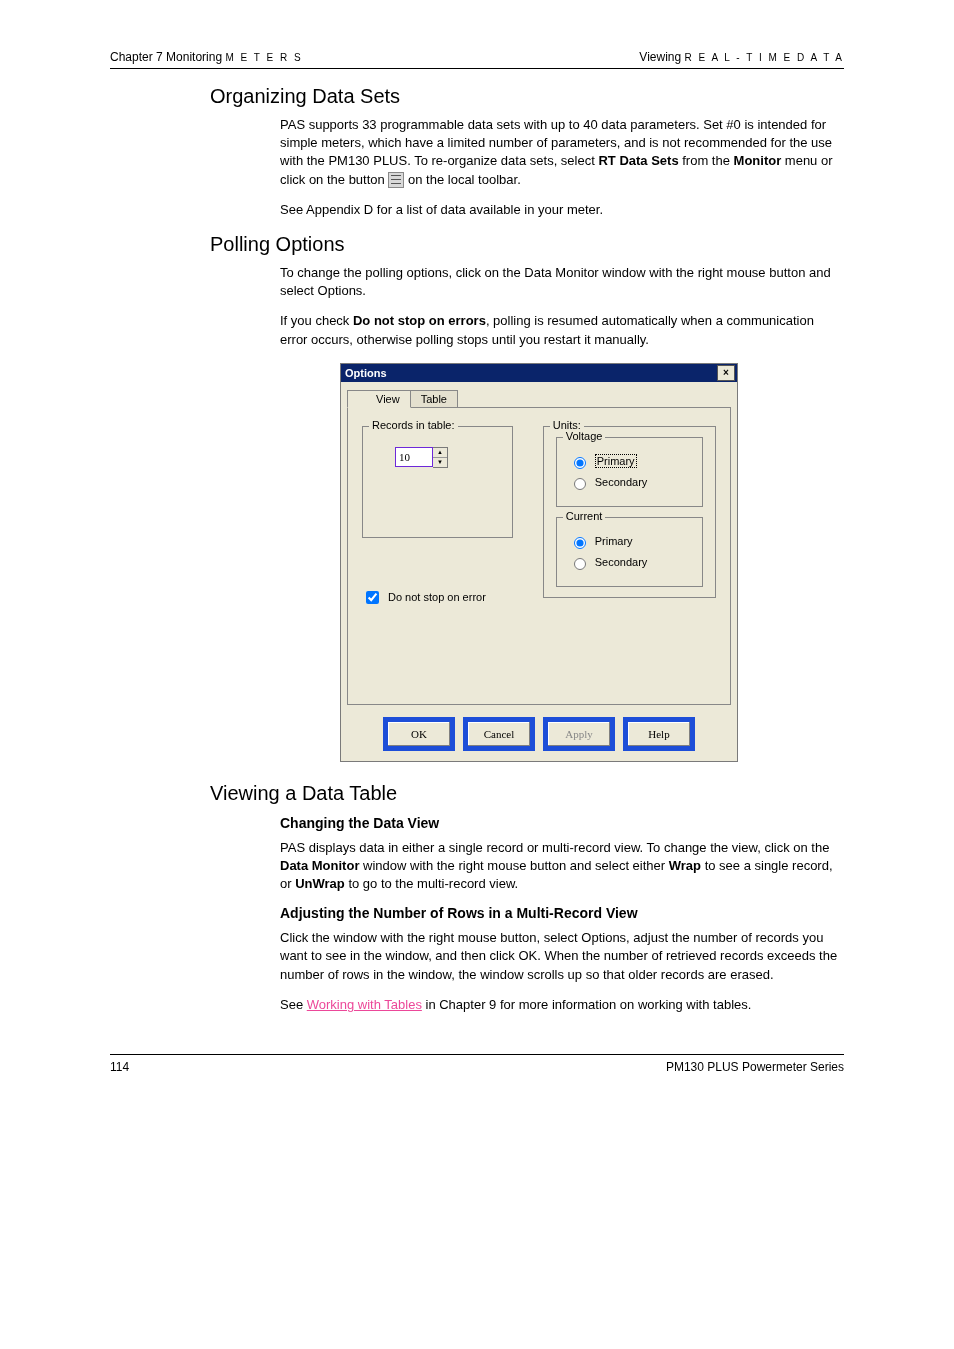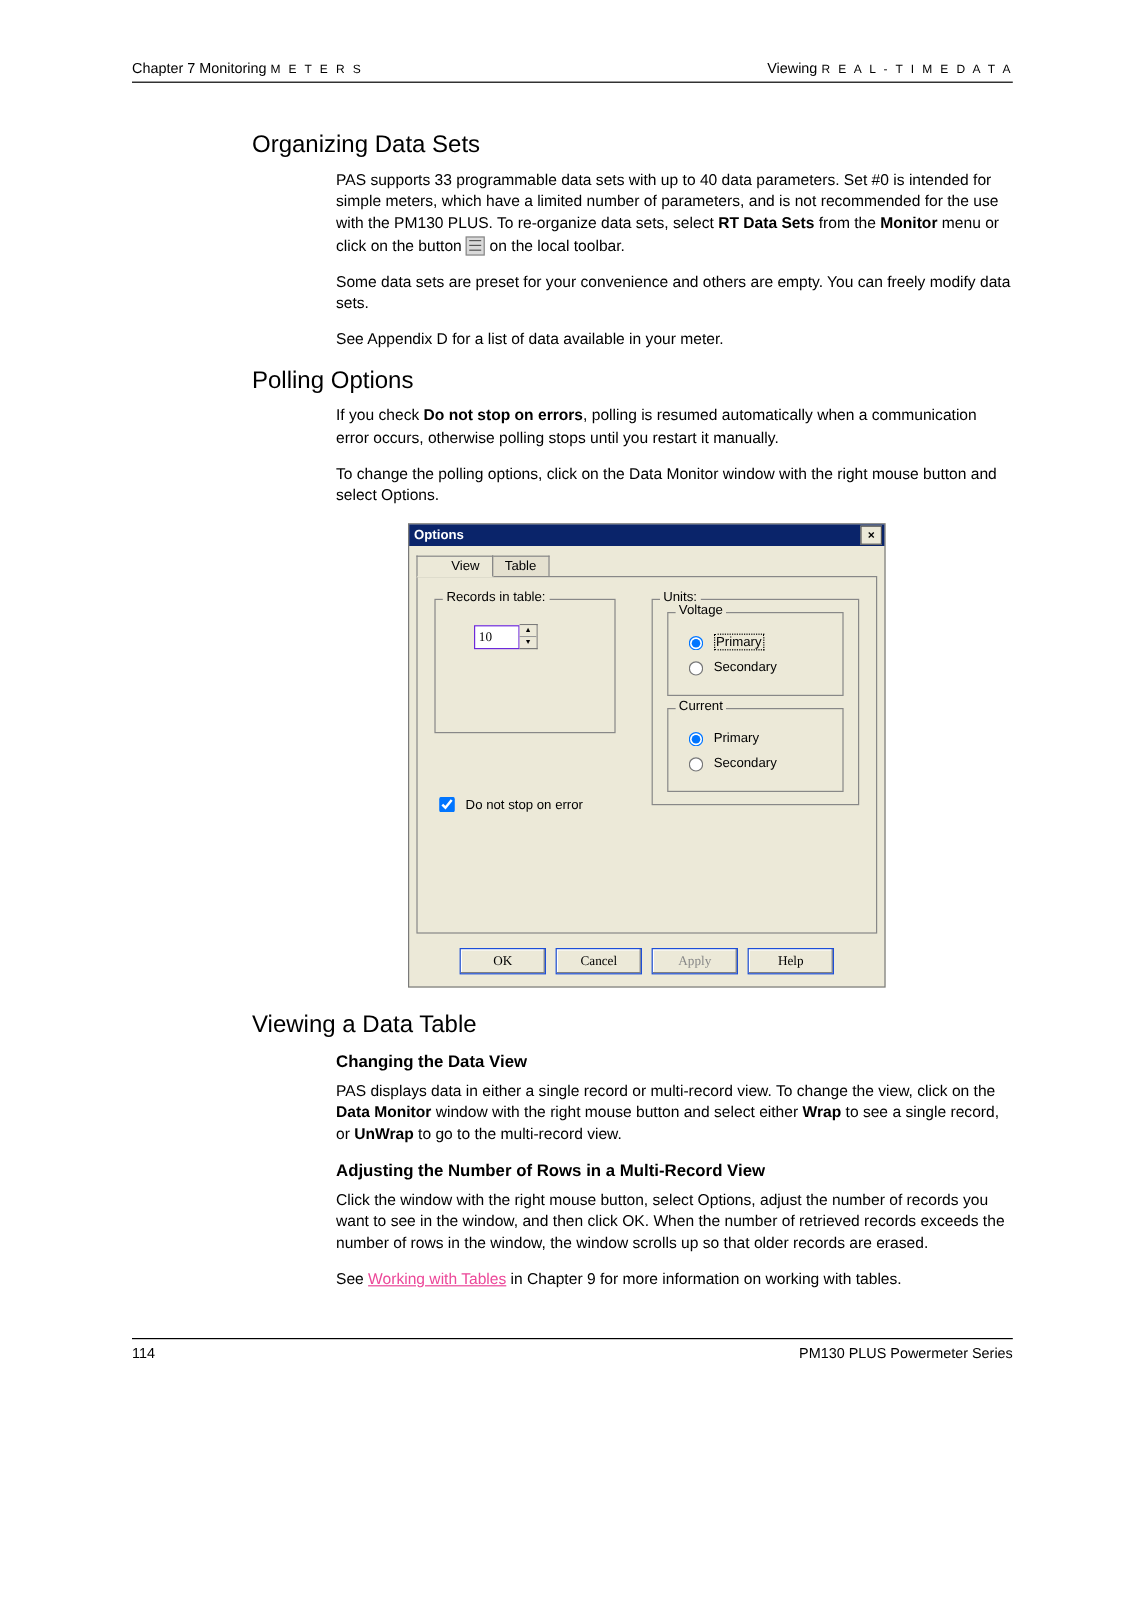"Chapter 7 Monitoring M E" .header-row { margin-bottom: 41px -> 16px }
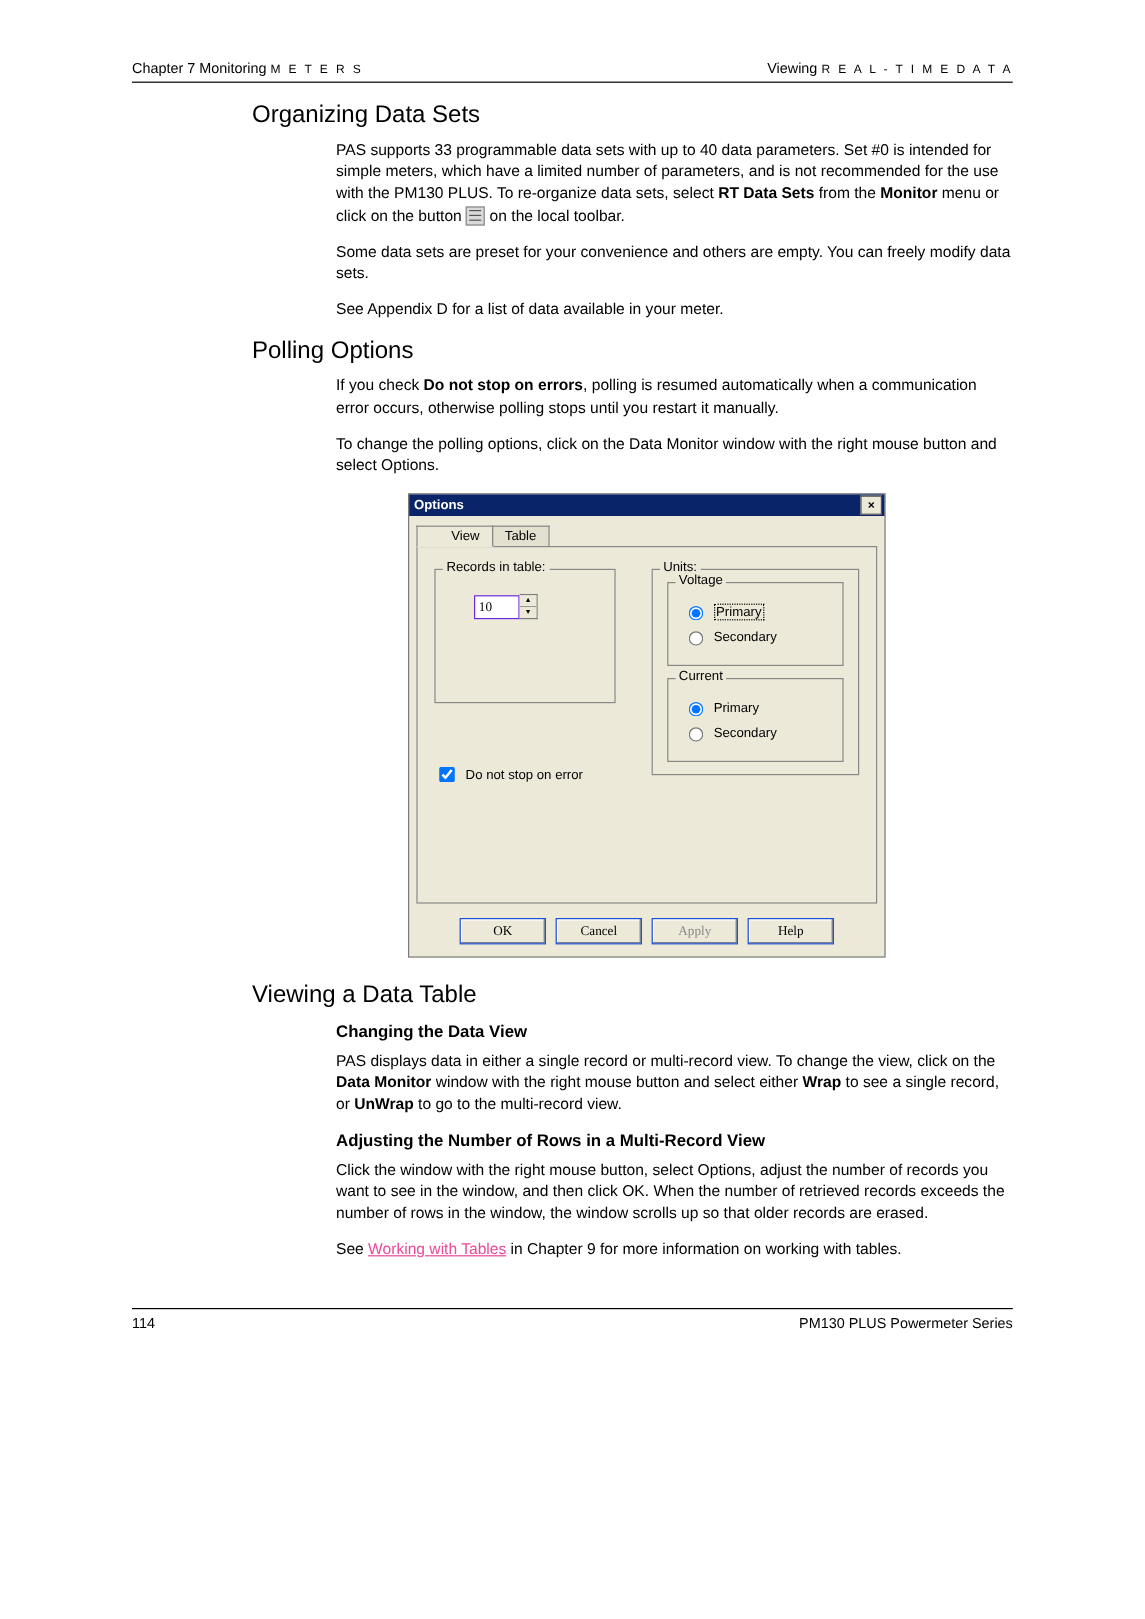"Some data sets are preset" p.para { html: <p>Some data sets are preset for your convenience and others are empty. You can freely modify data sets.</p> -> none }
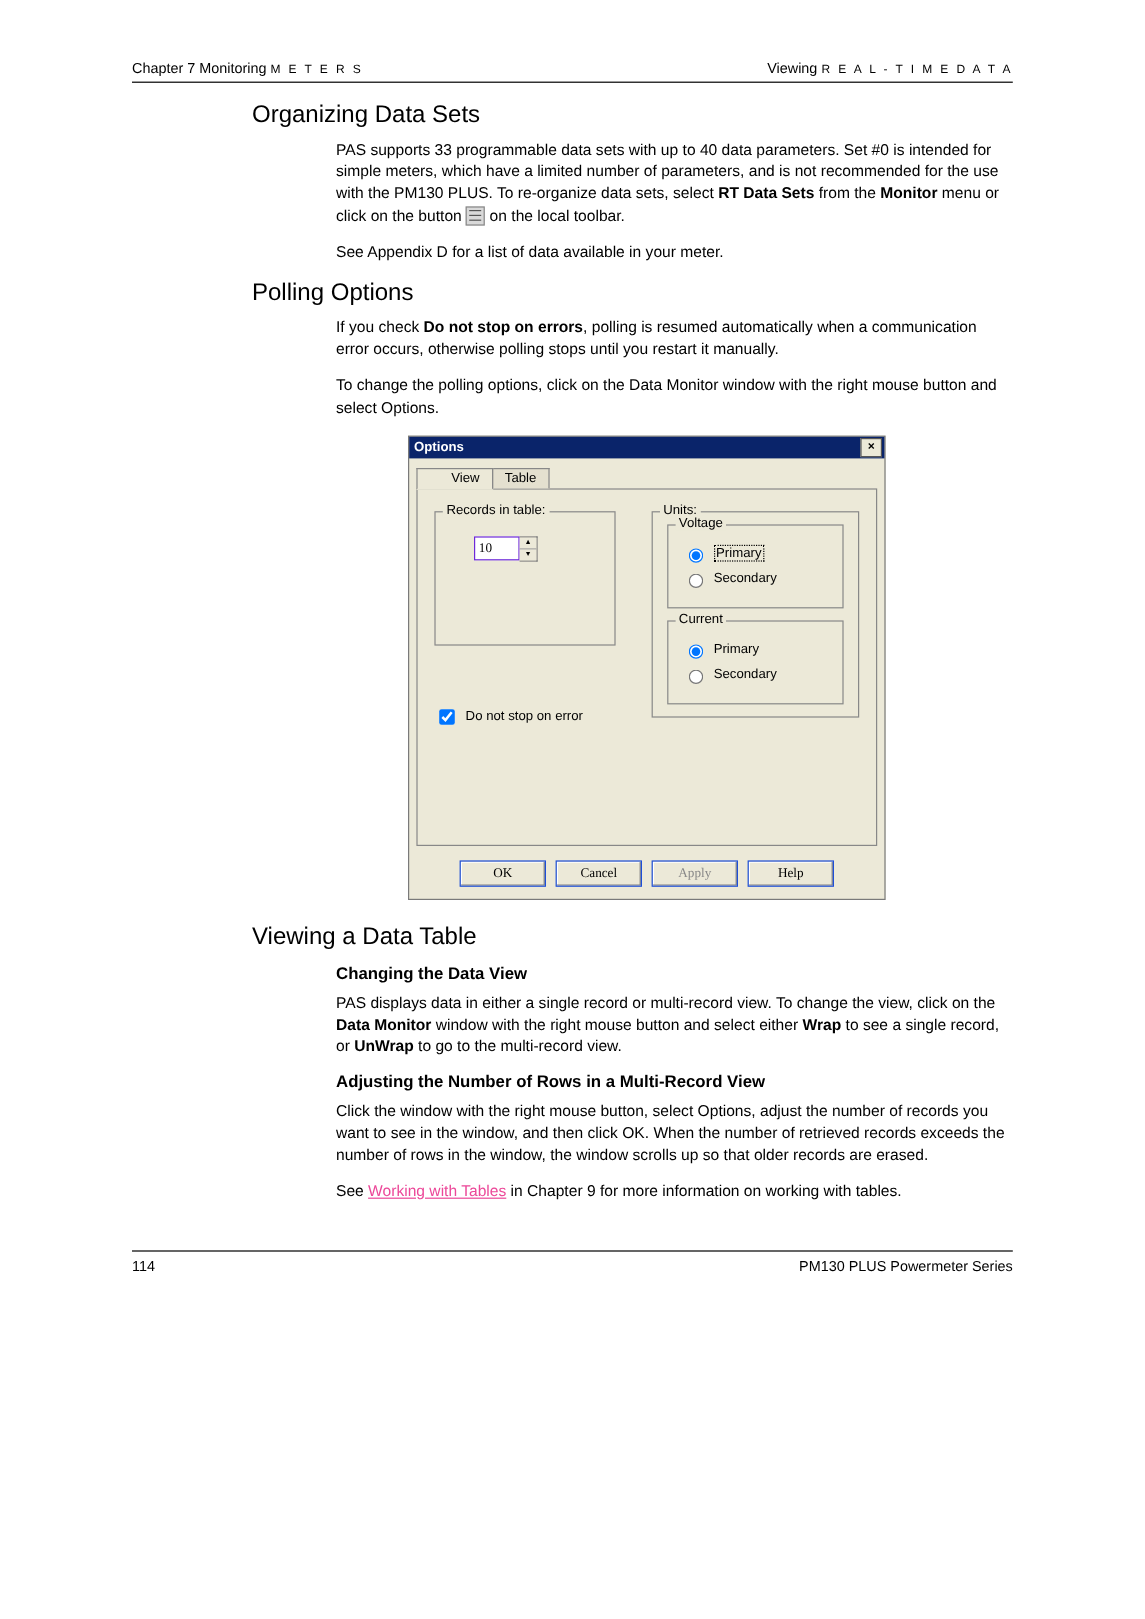"If you check Do not" p.para { order: before "To change the polling options," -> after "To change the polling options," }
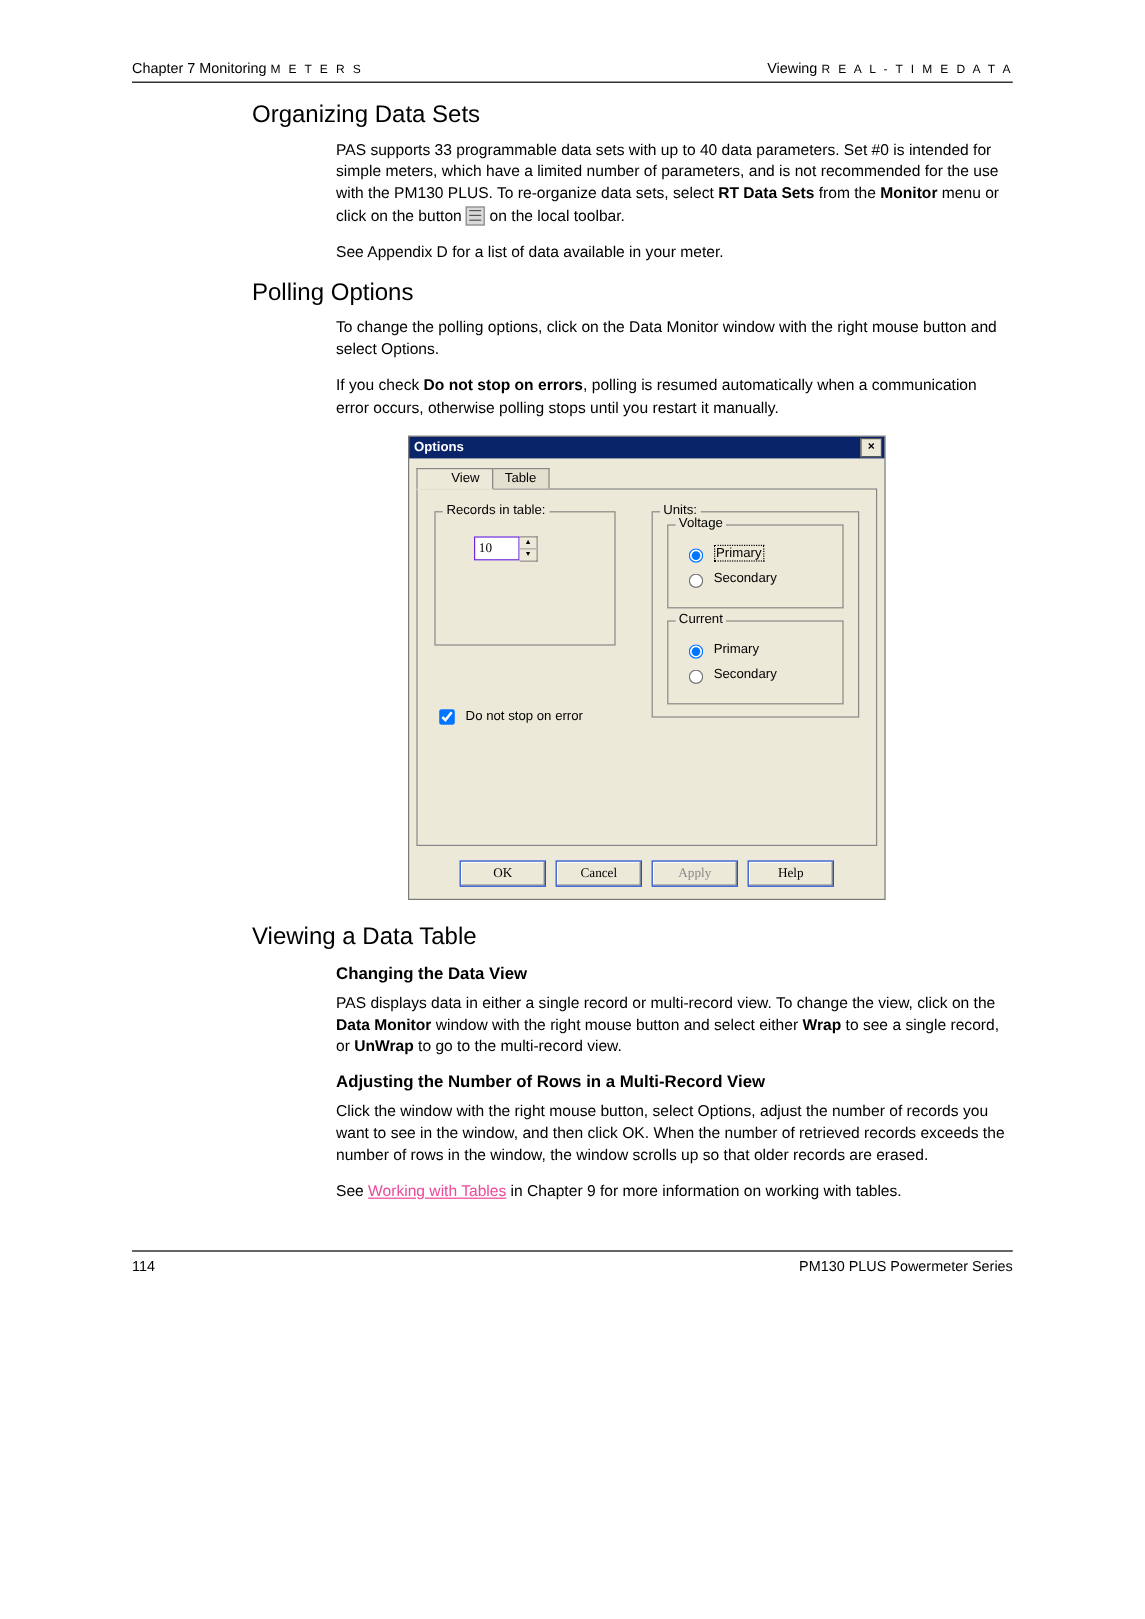"OK" .dlg-btn { border: 1px solid #1d4ed8 -> 5px solid #1d4ed8; height: 22px -> 34px }
